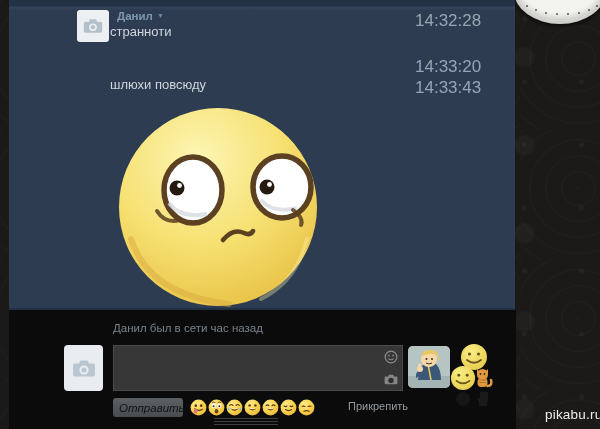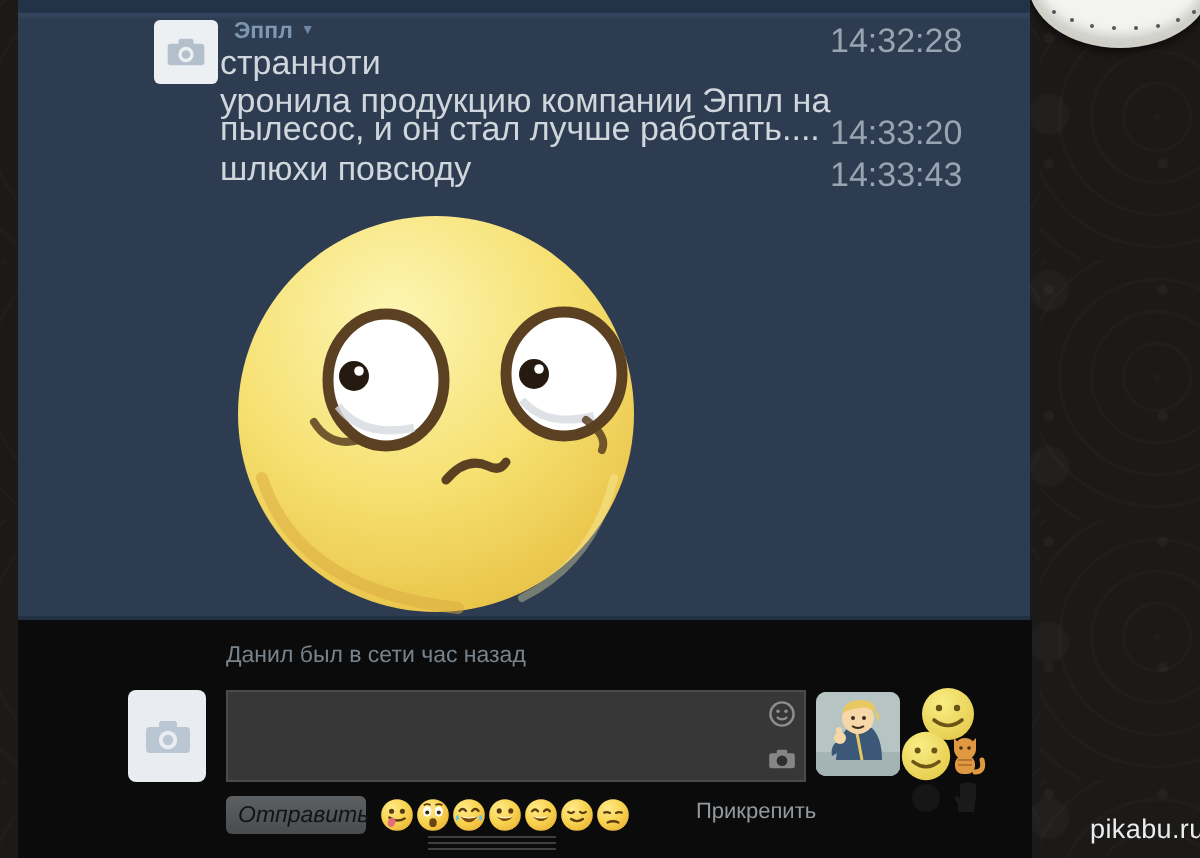"Эппл" span { text: Эппл -> Данил }
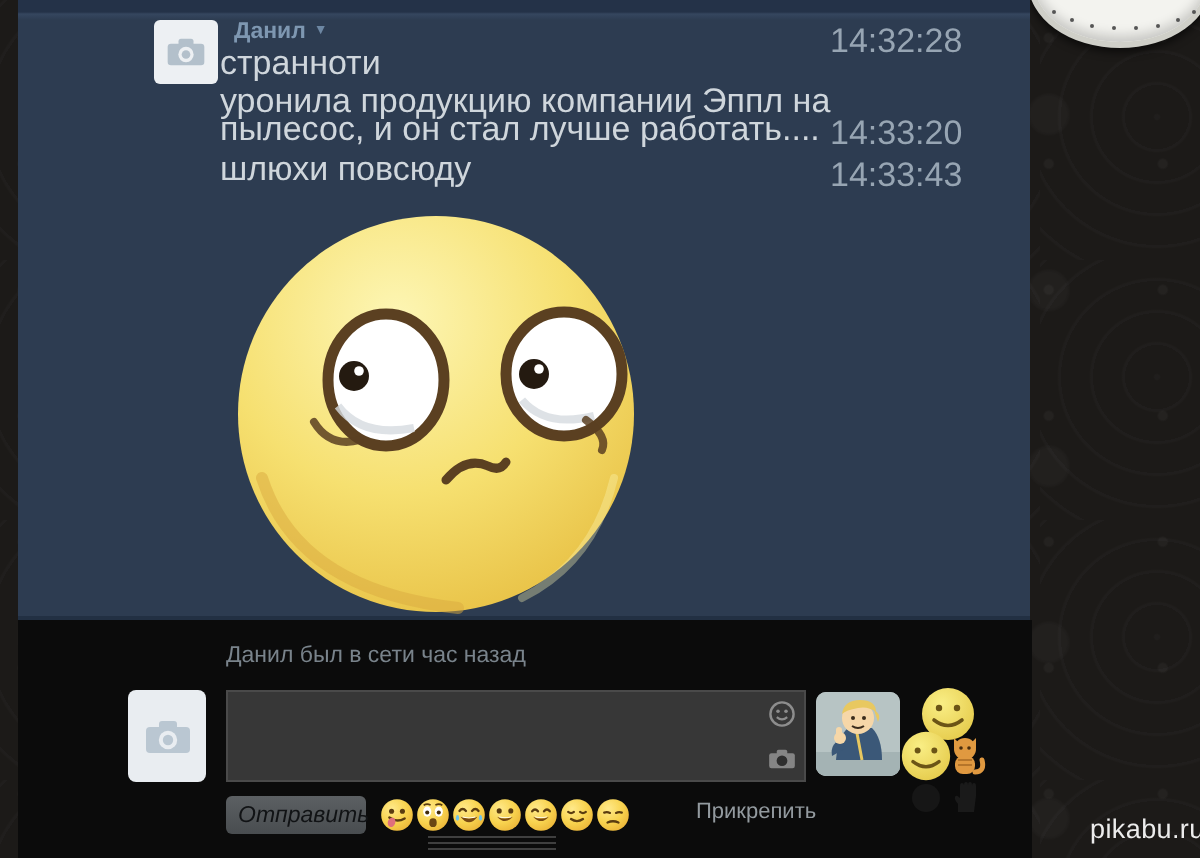"странноти" .msg { font-size: 17px -> 13px }
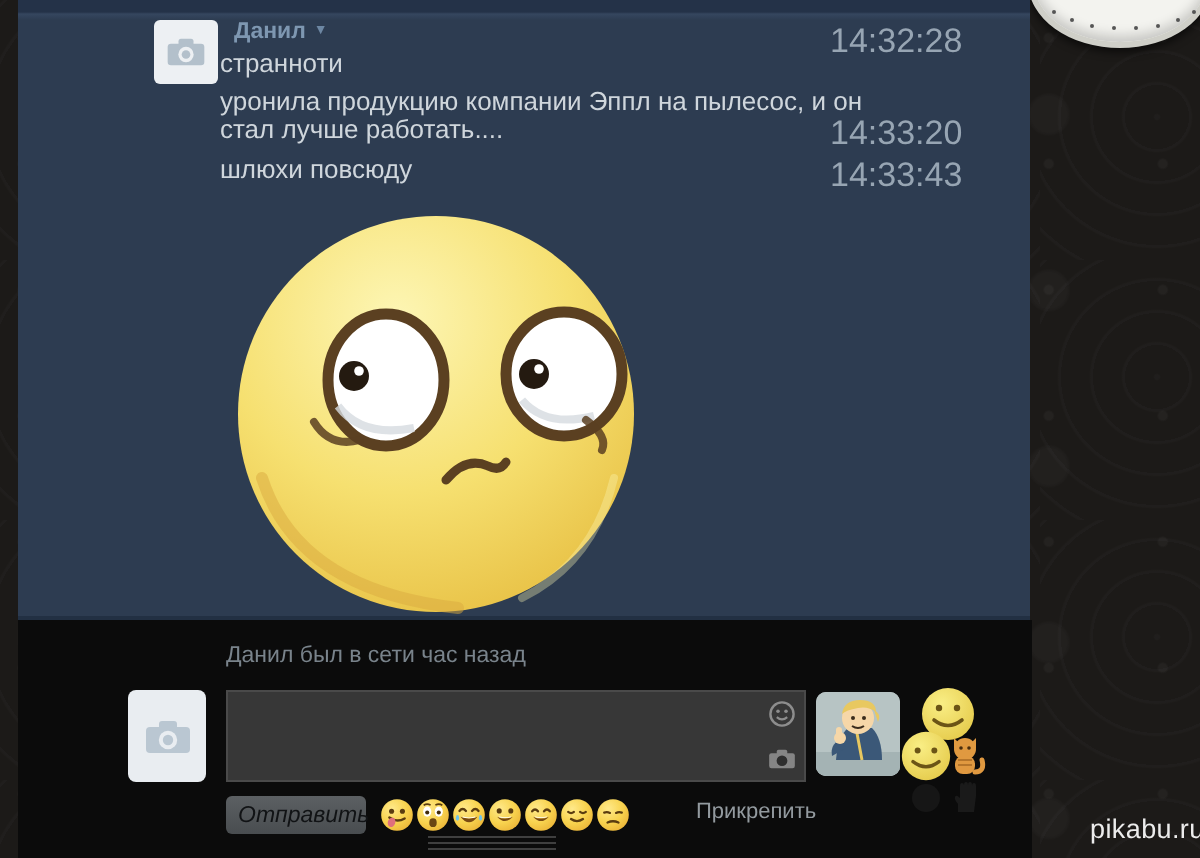"уронила продукцию компании Эппл на" div.msg { html: <div>уронила продукцию компании Эппл на пылесос, и он стал лучше работать....</div> -> none }
